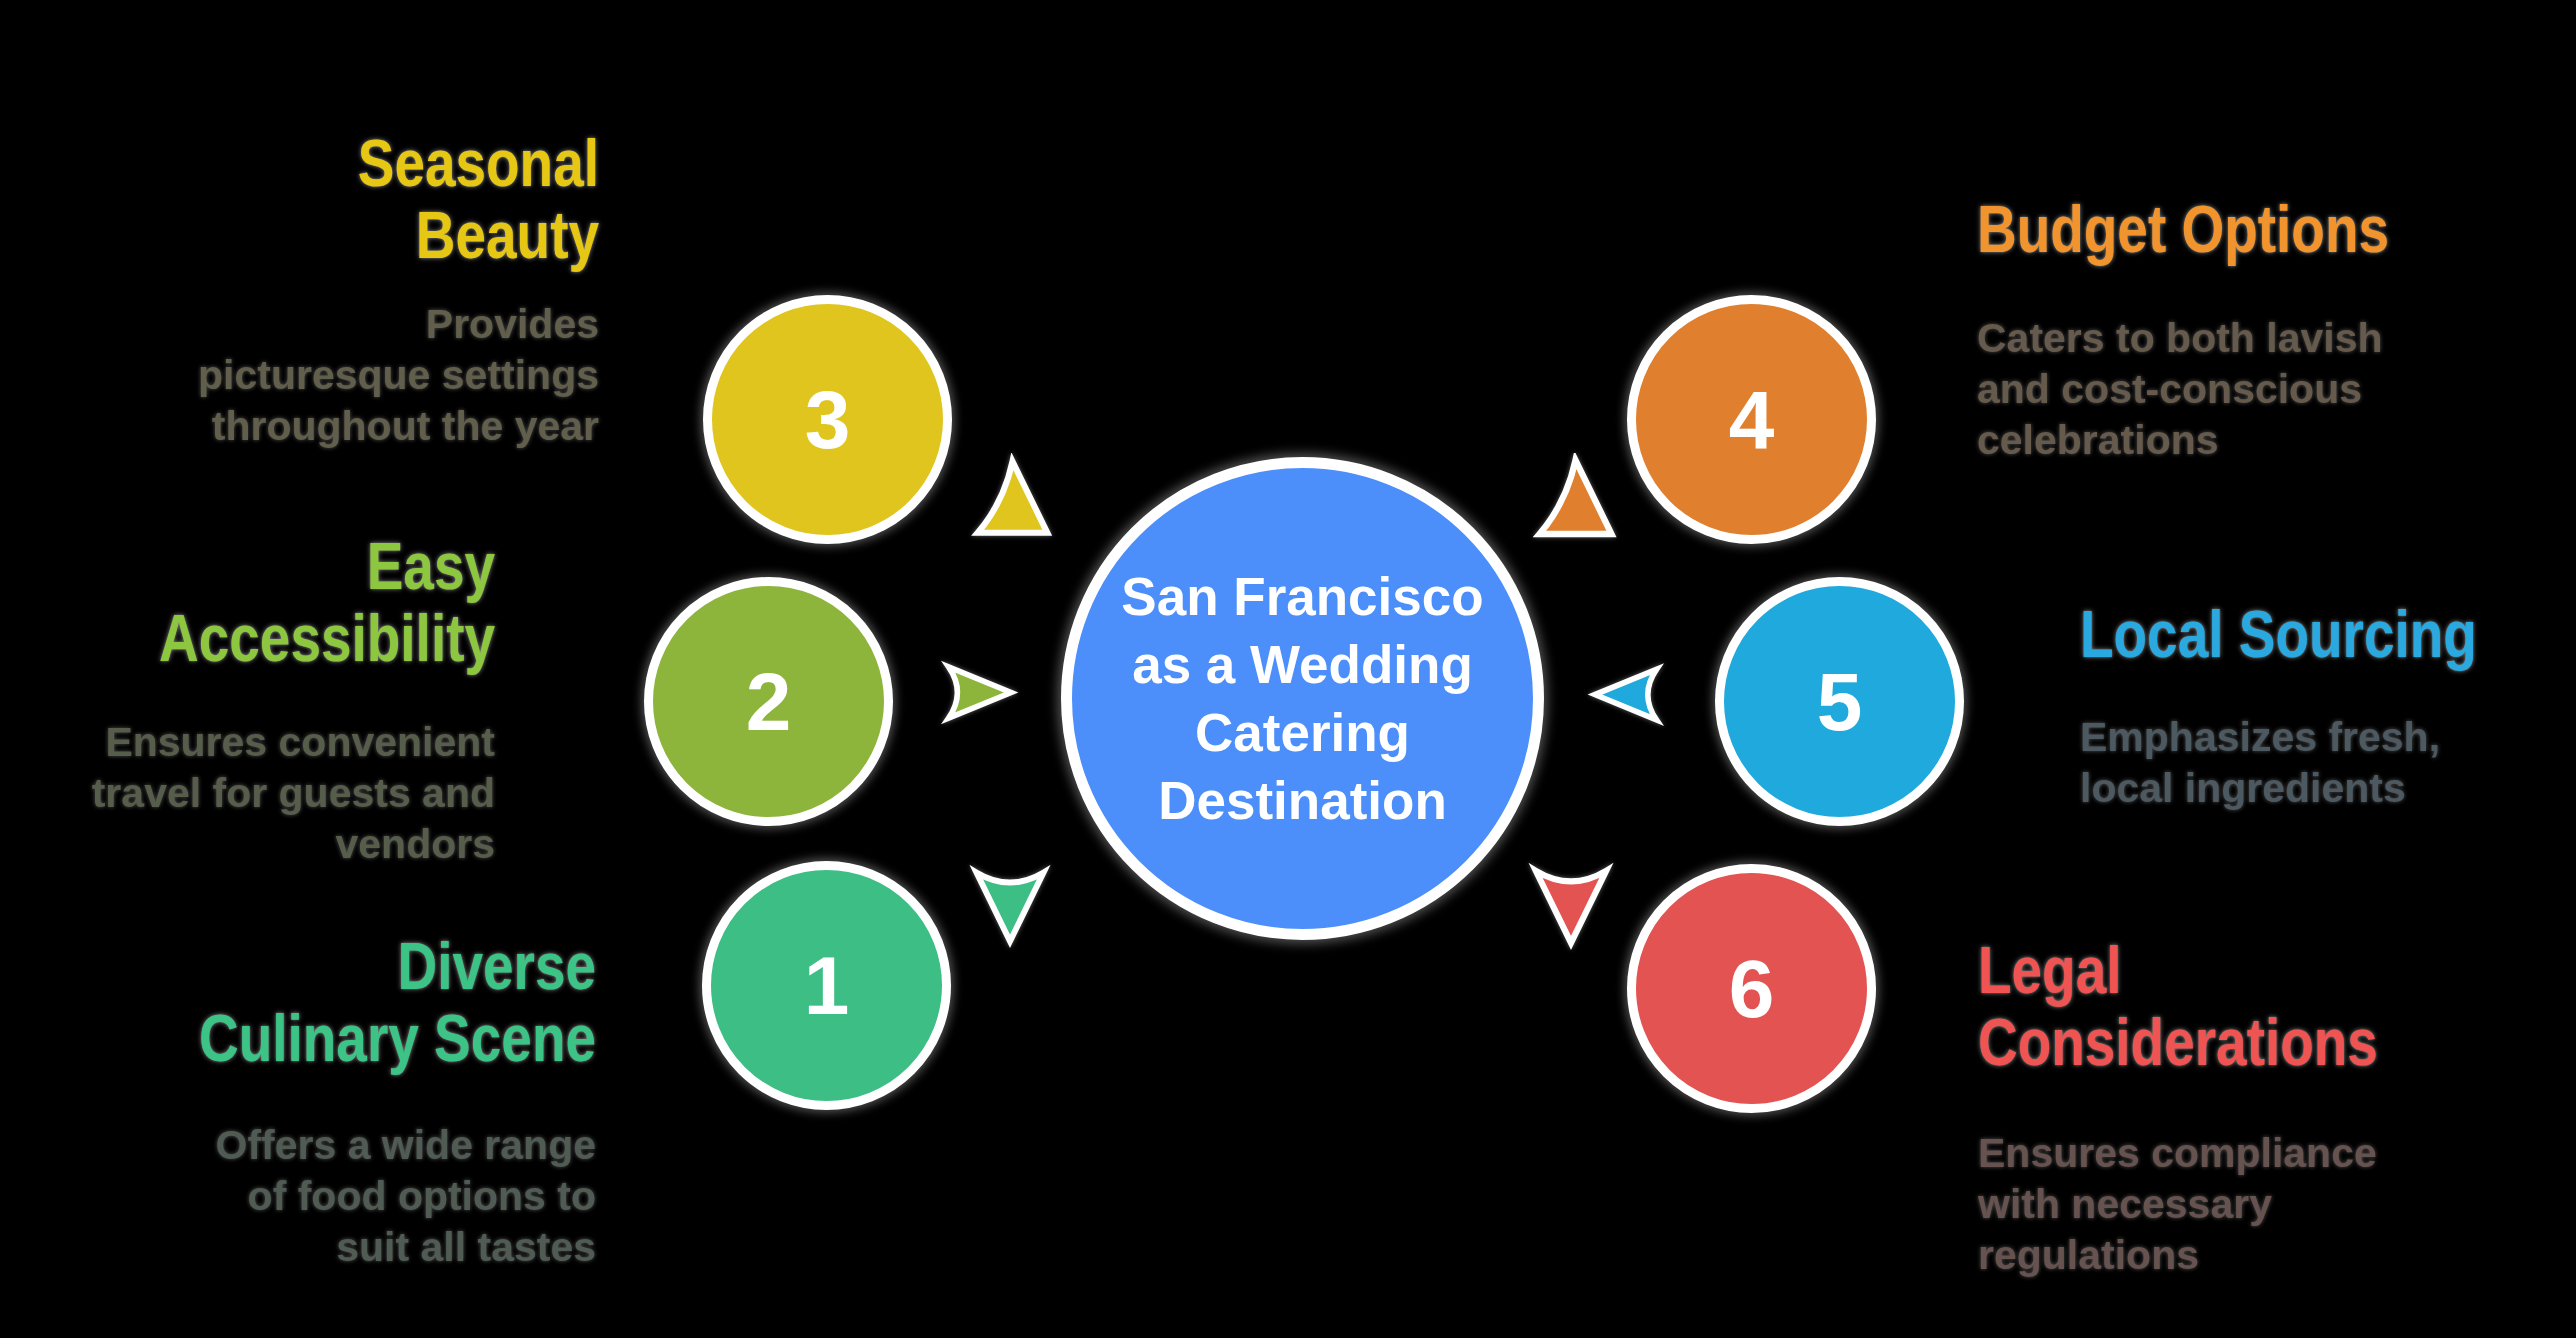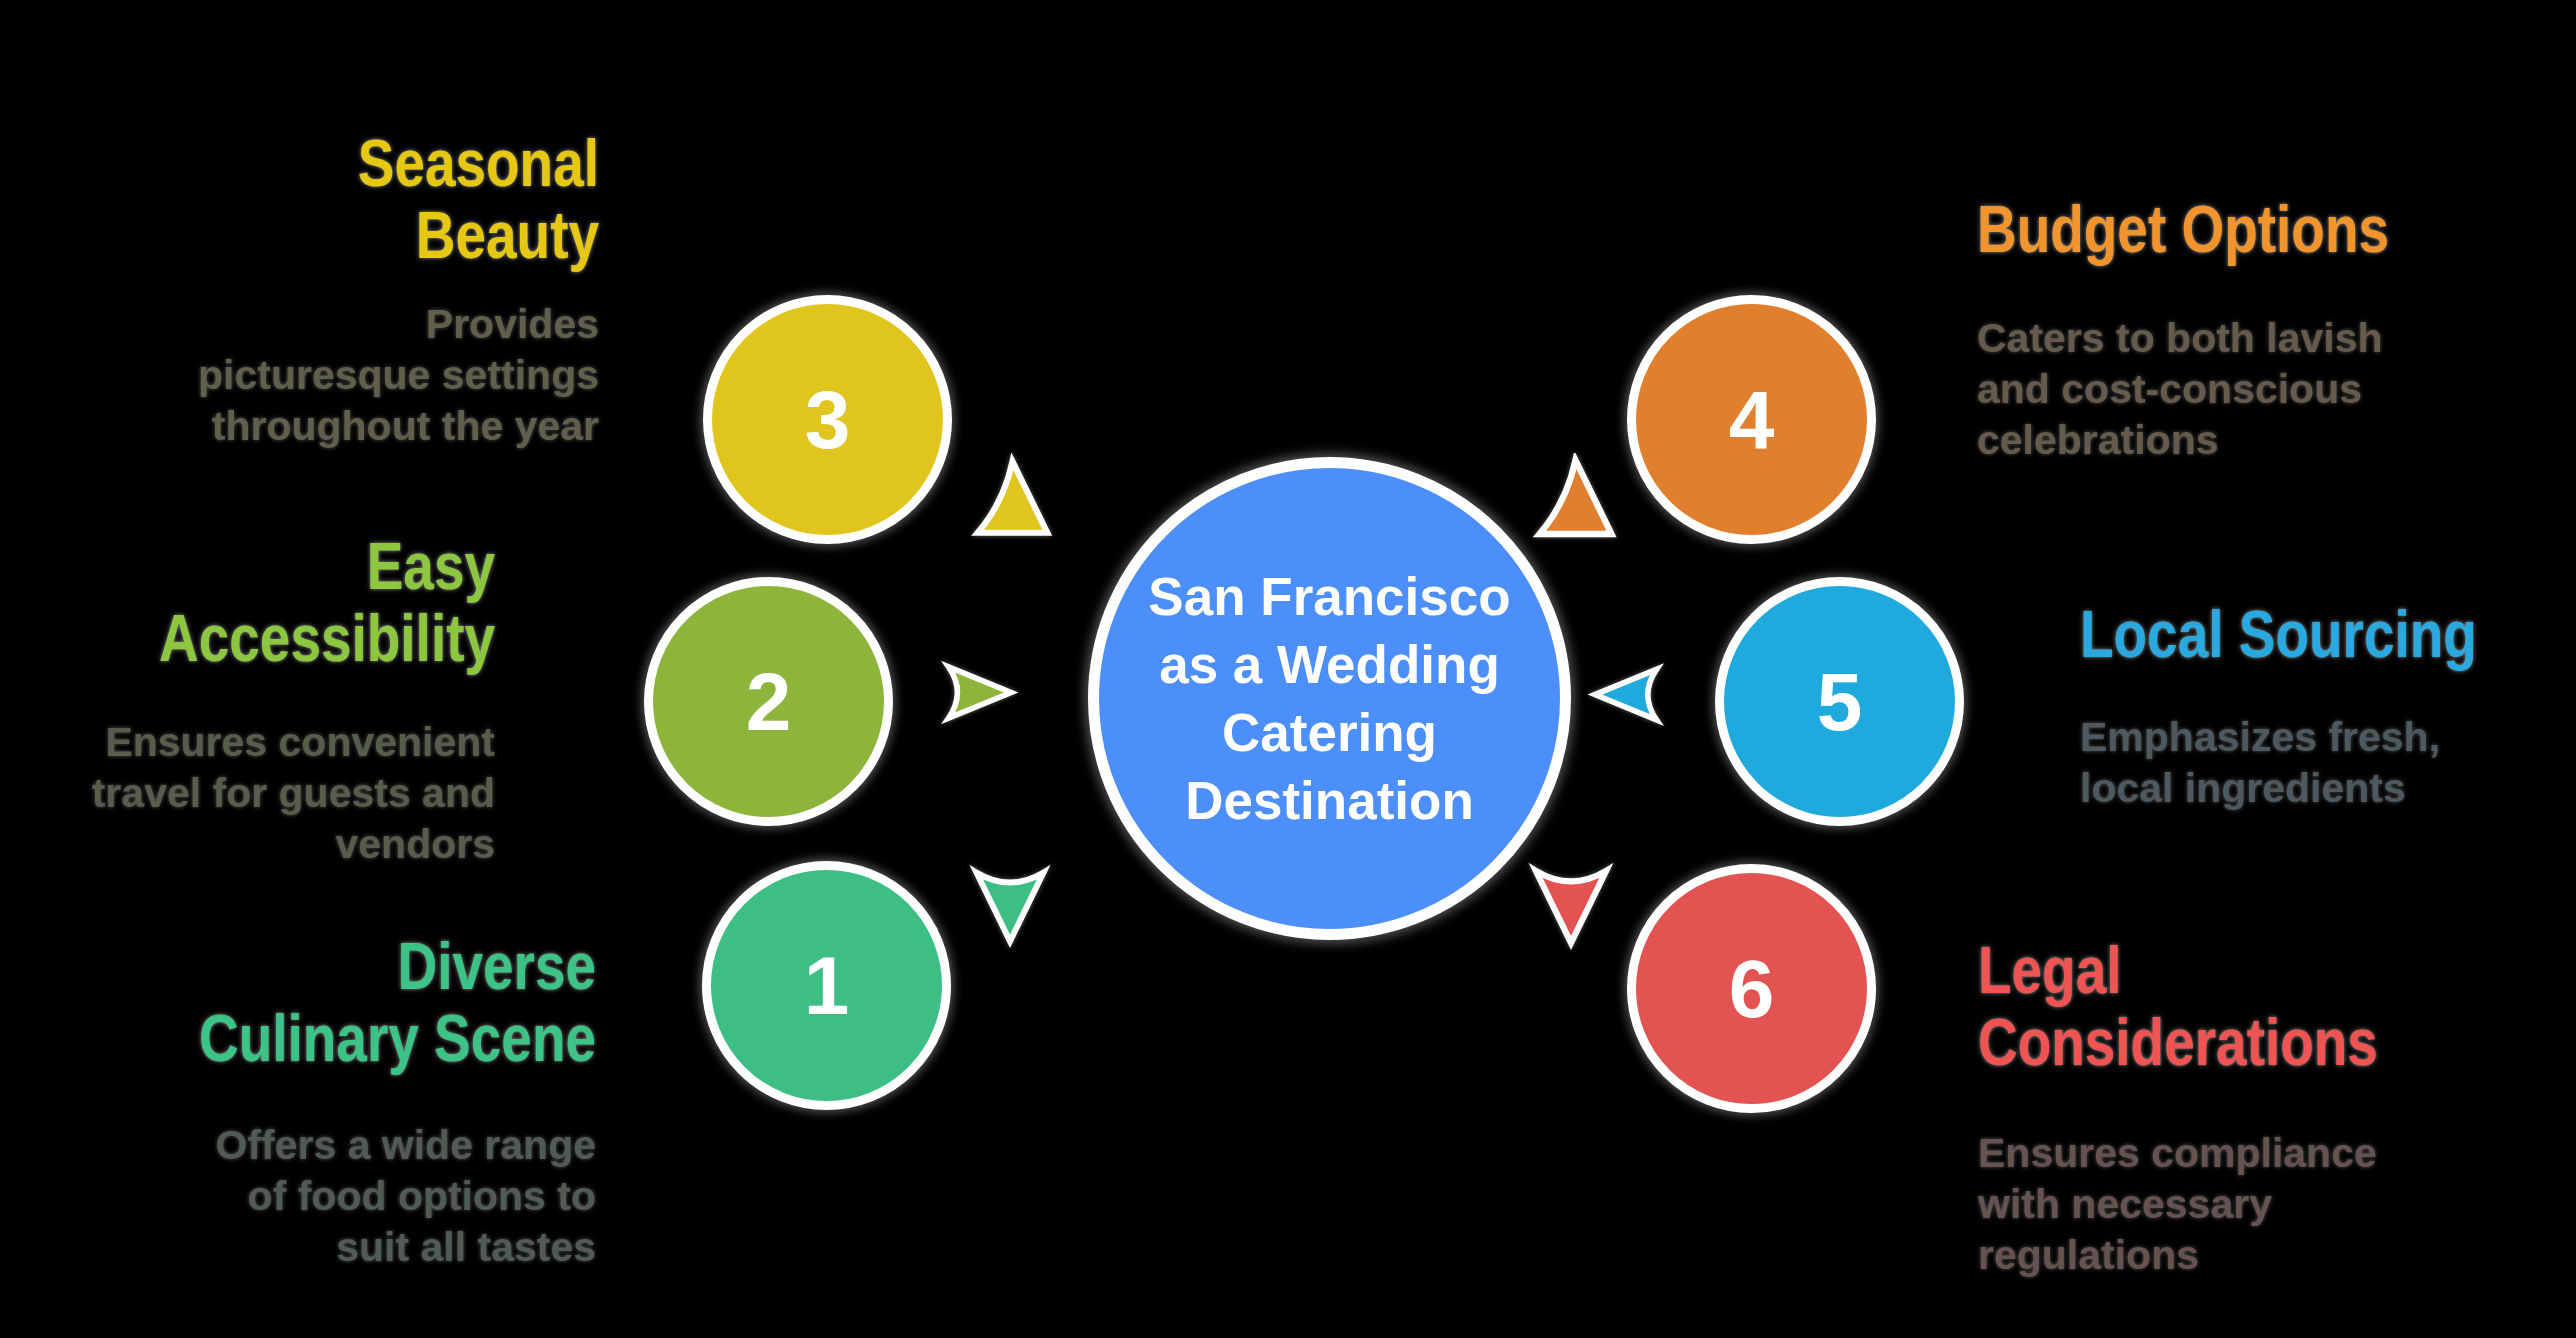"San Francisco" .center-circle { left: 1088px -> 1061px }
